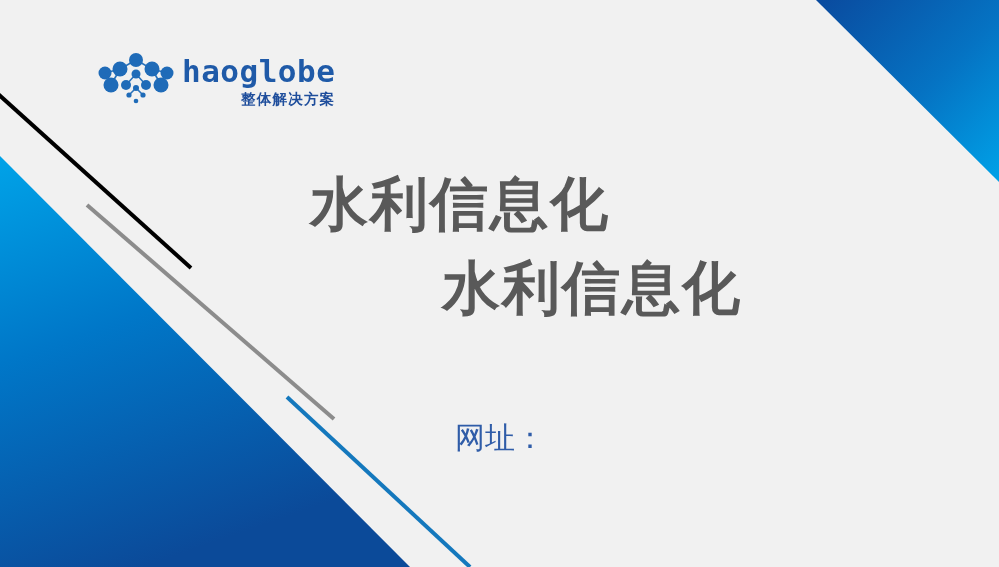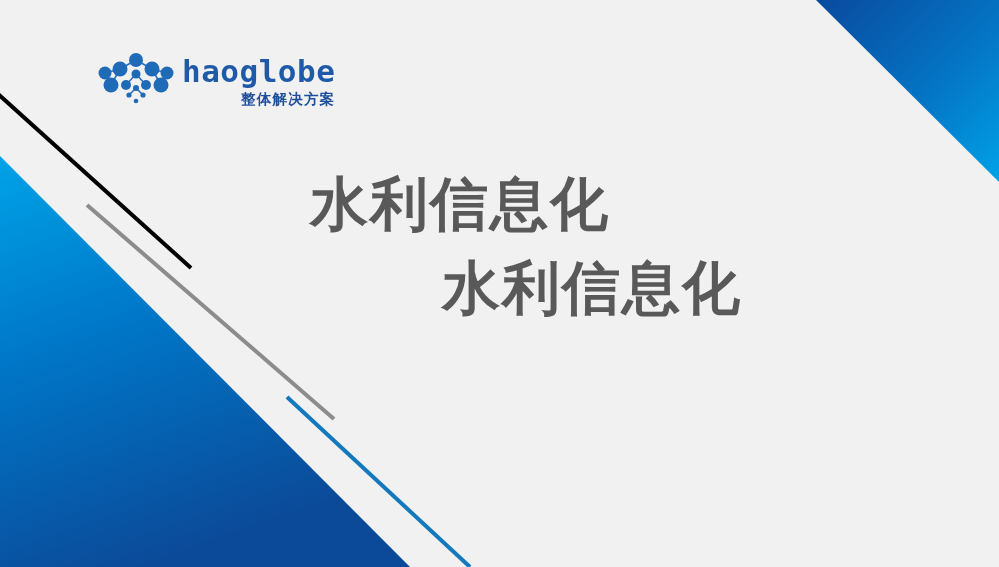"网址：" span.site-label { html: none -> <span>网址：</span> }
